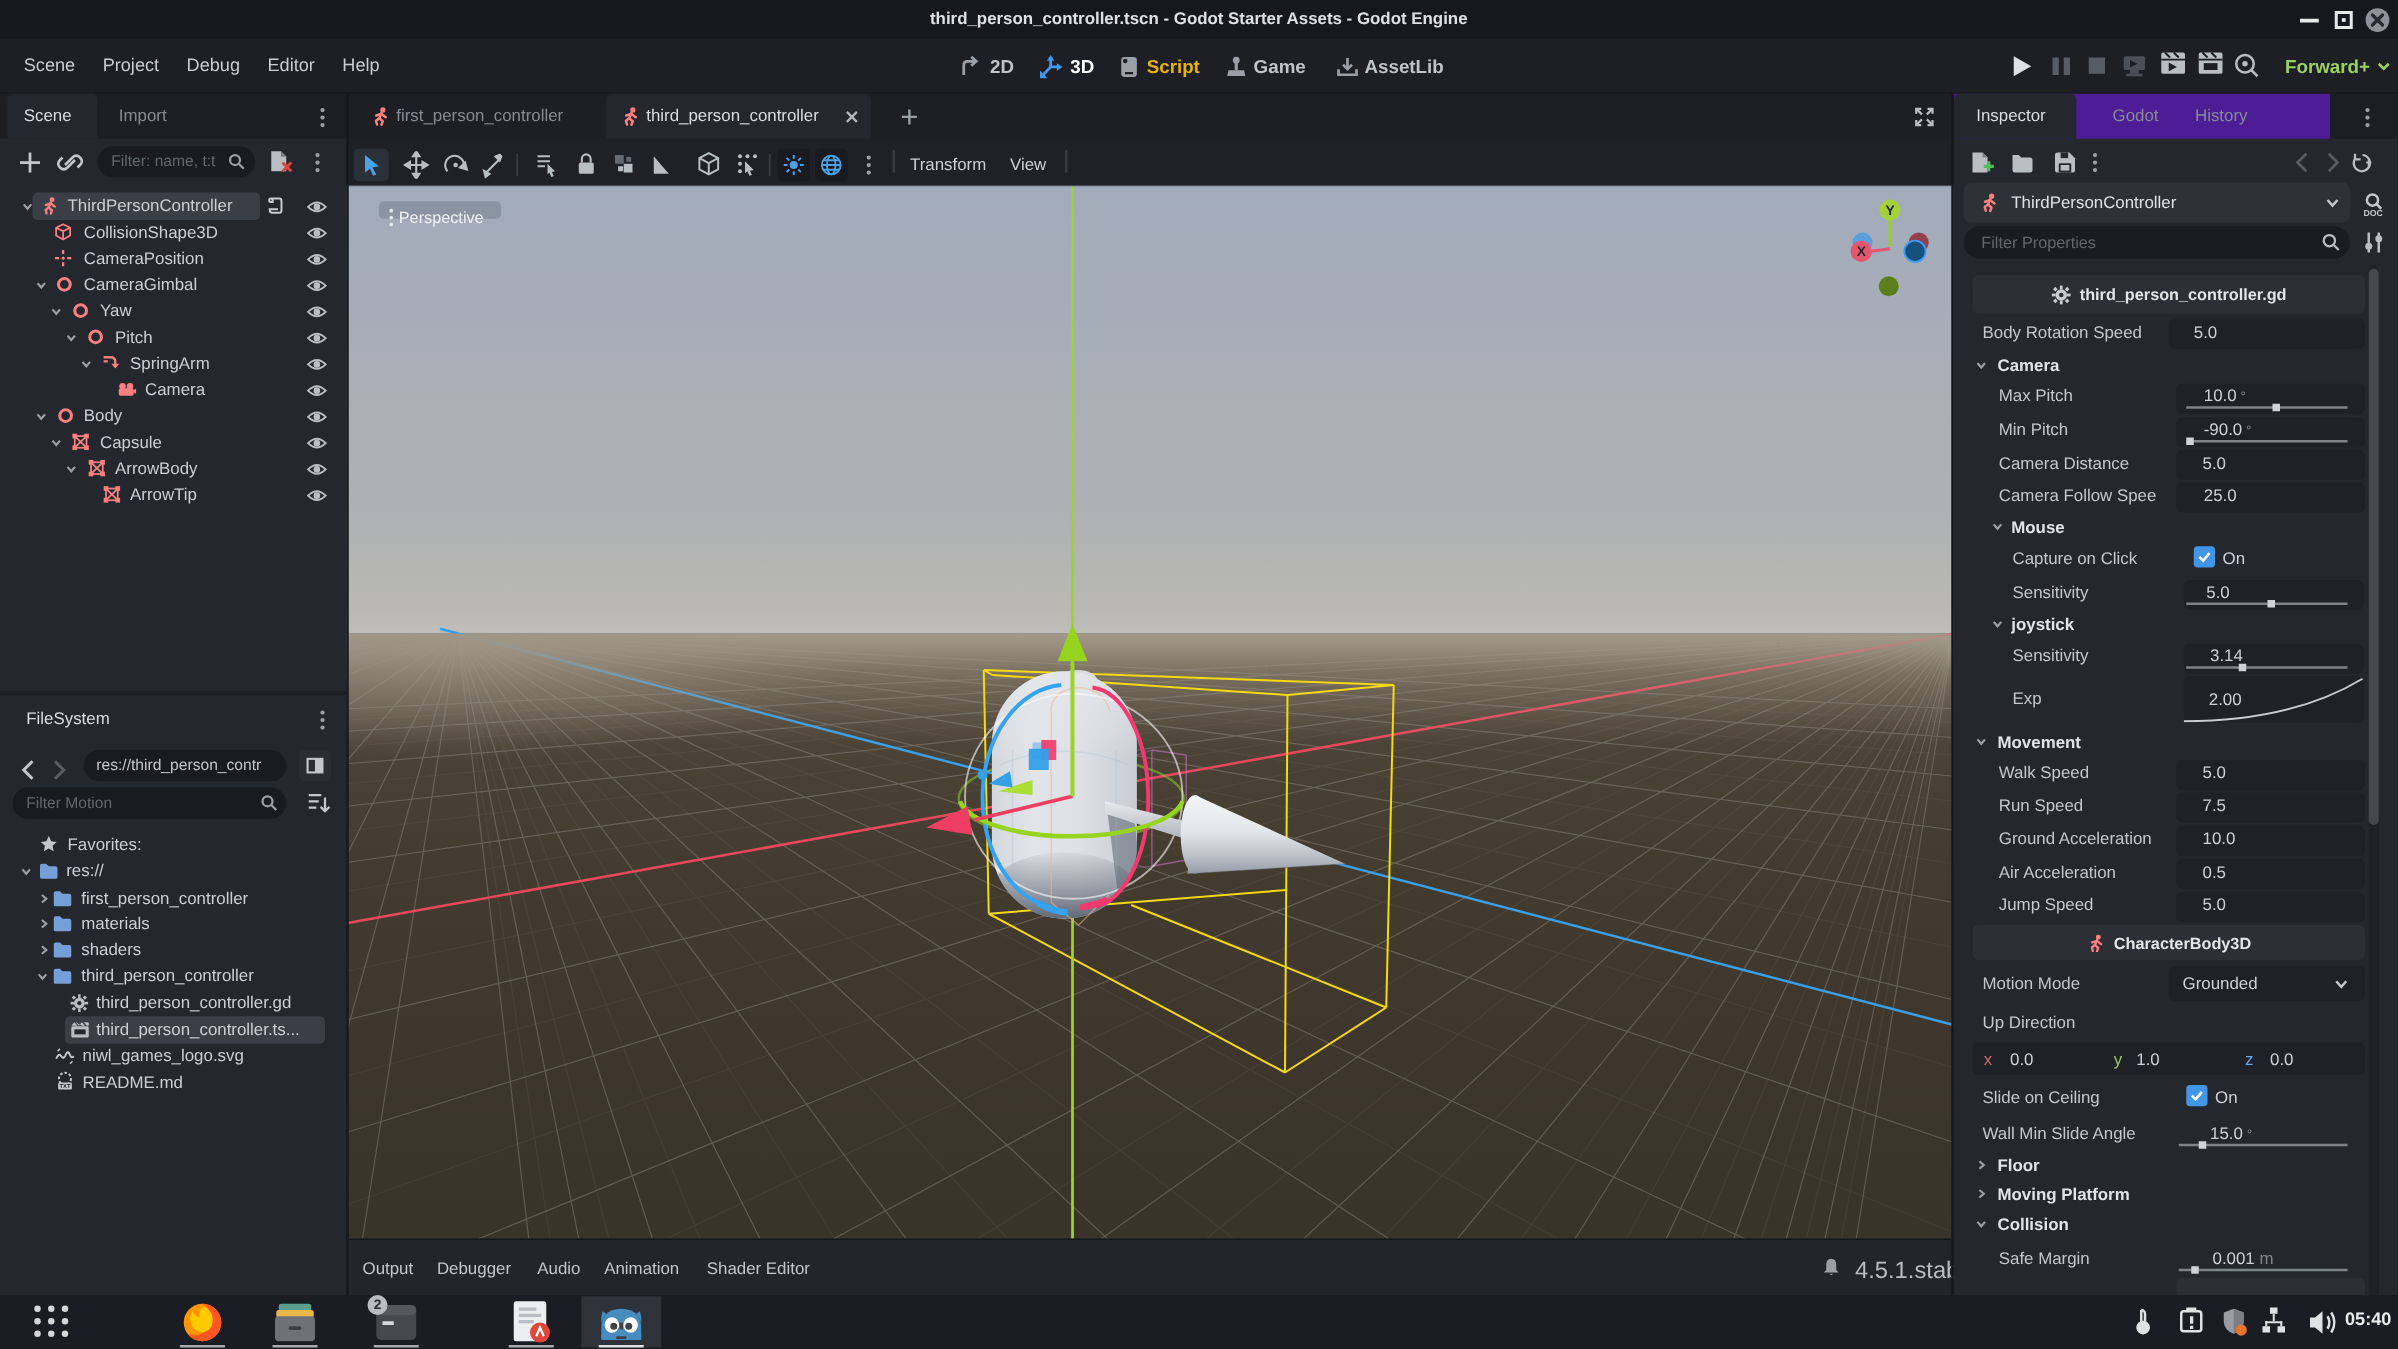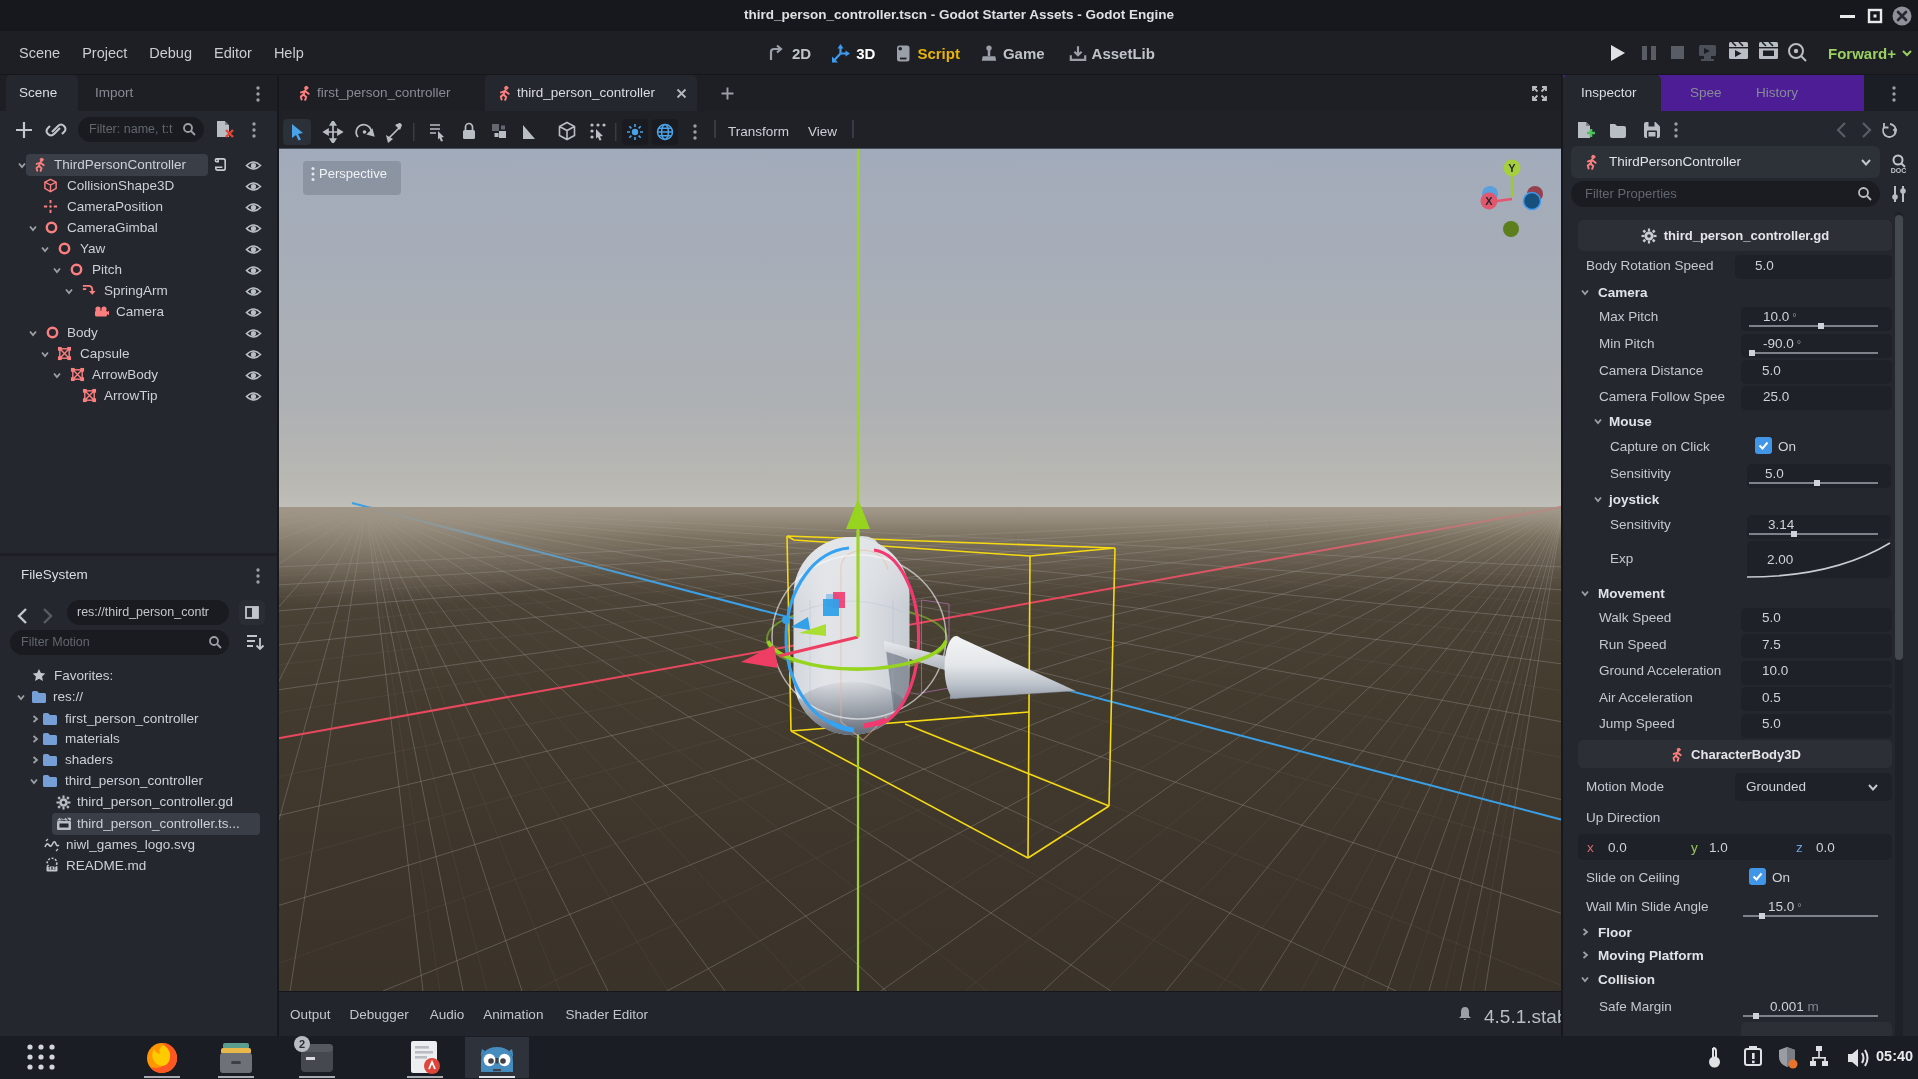"Spee" div.abs { text: Spee -> Godot }
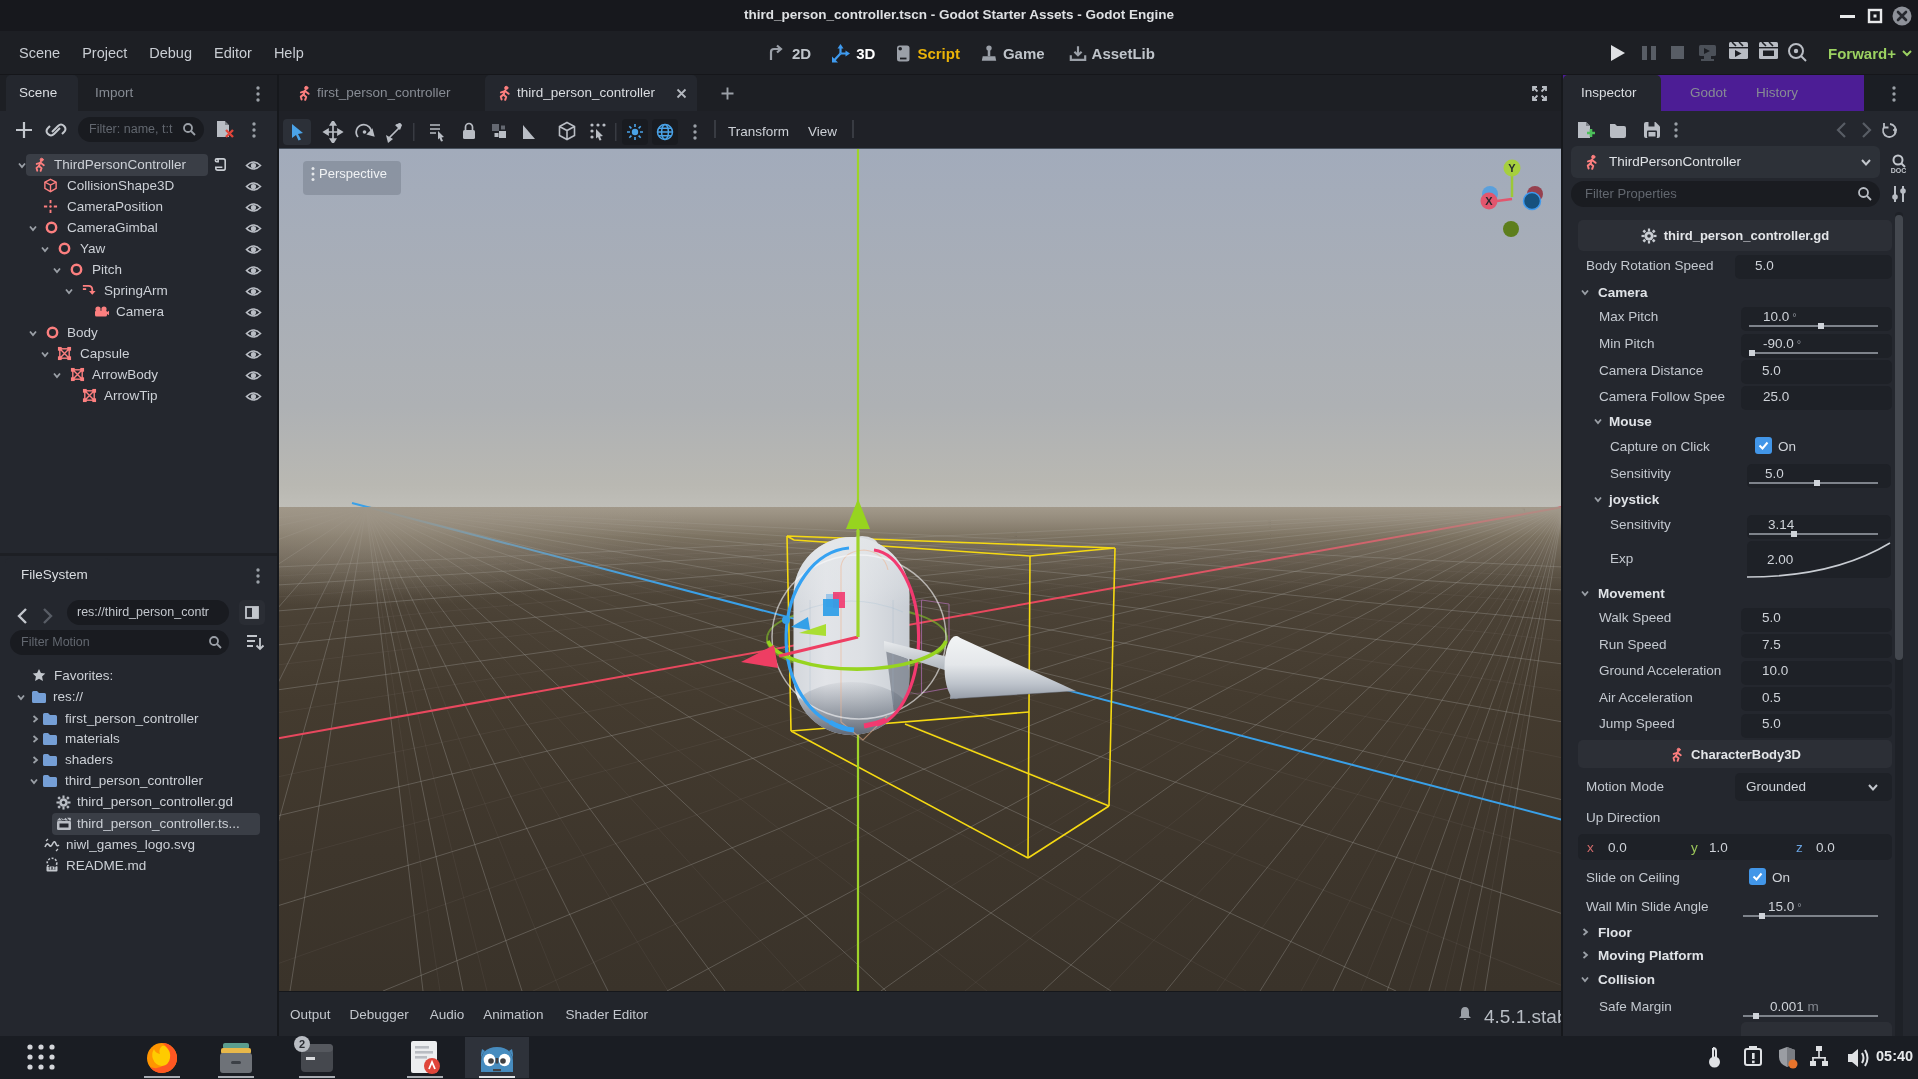"Perspective" div.abs { height: 34px -> 14px }
